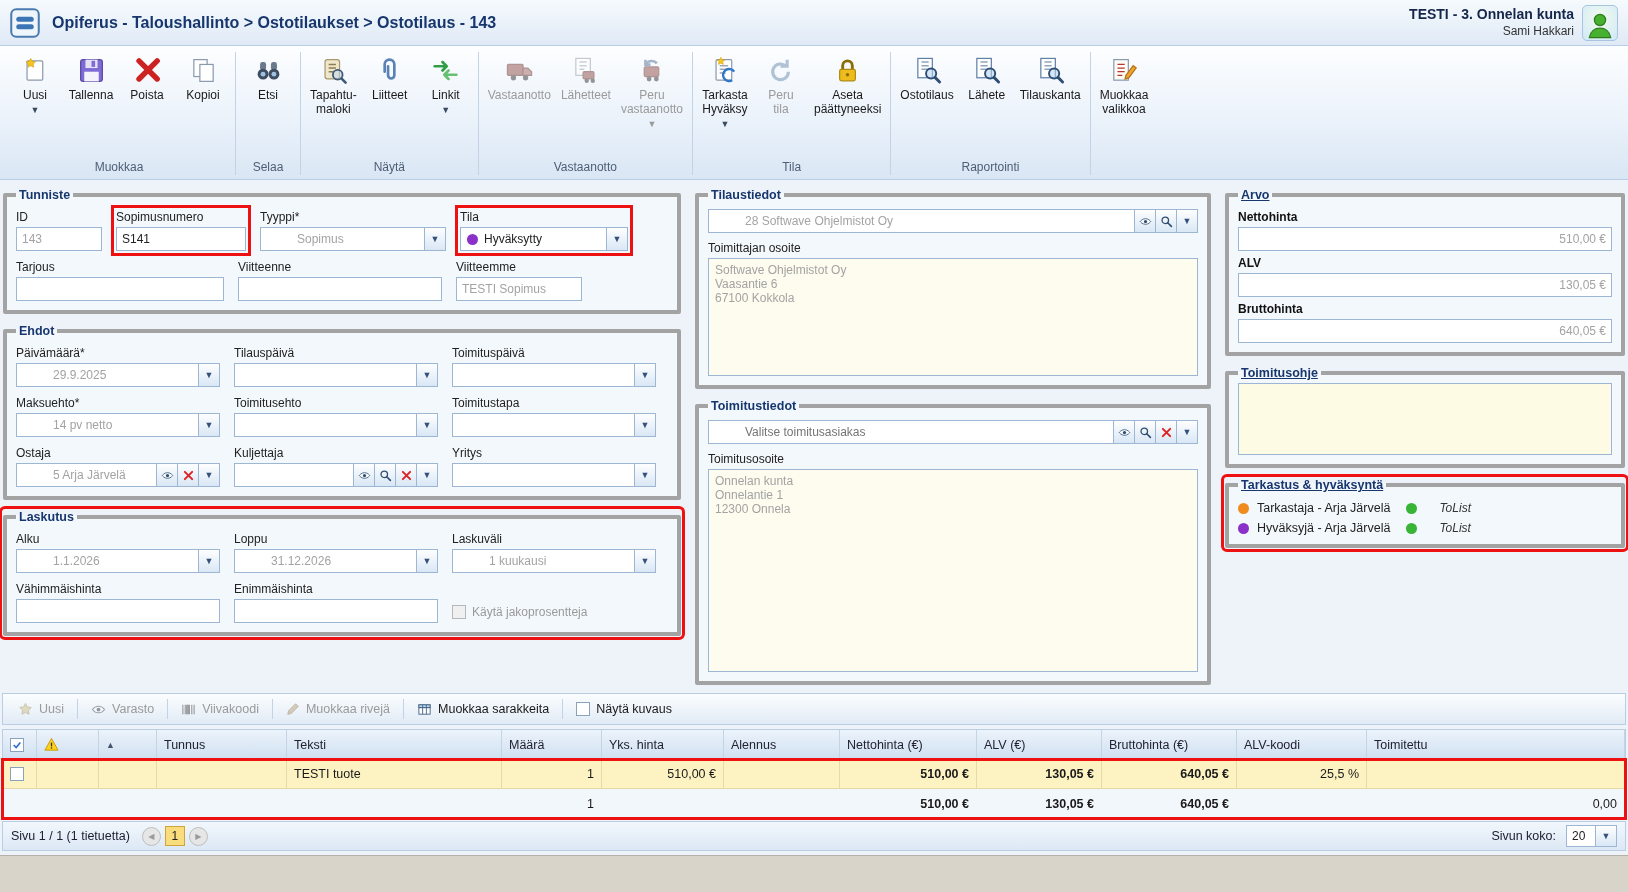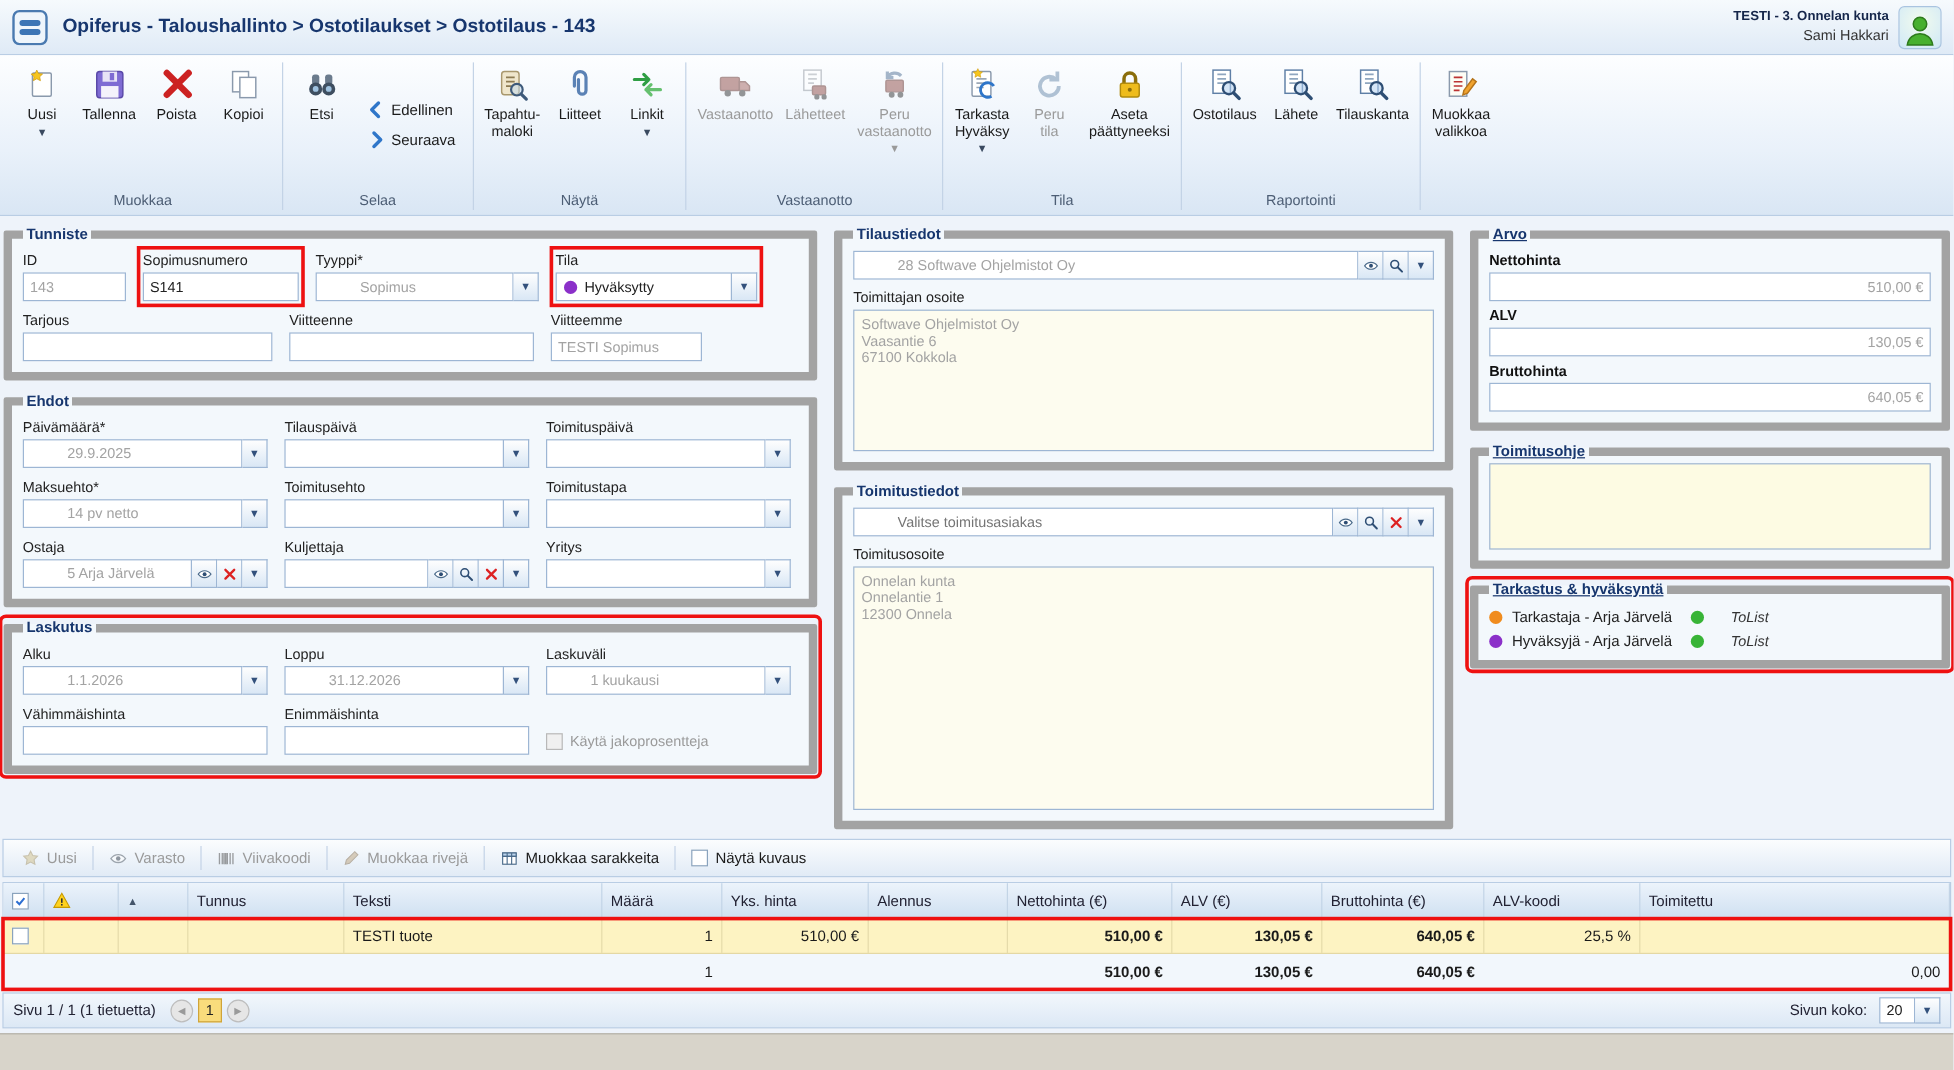"TESTI - 3. Onnelan kunta" .env-title { font-size: 11px -> 14px }
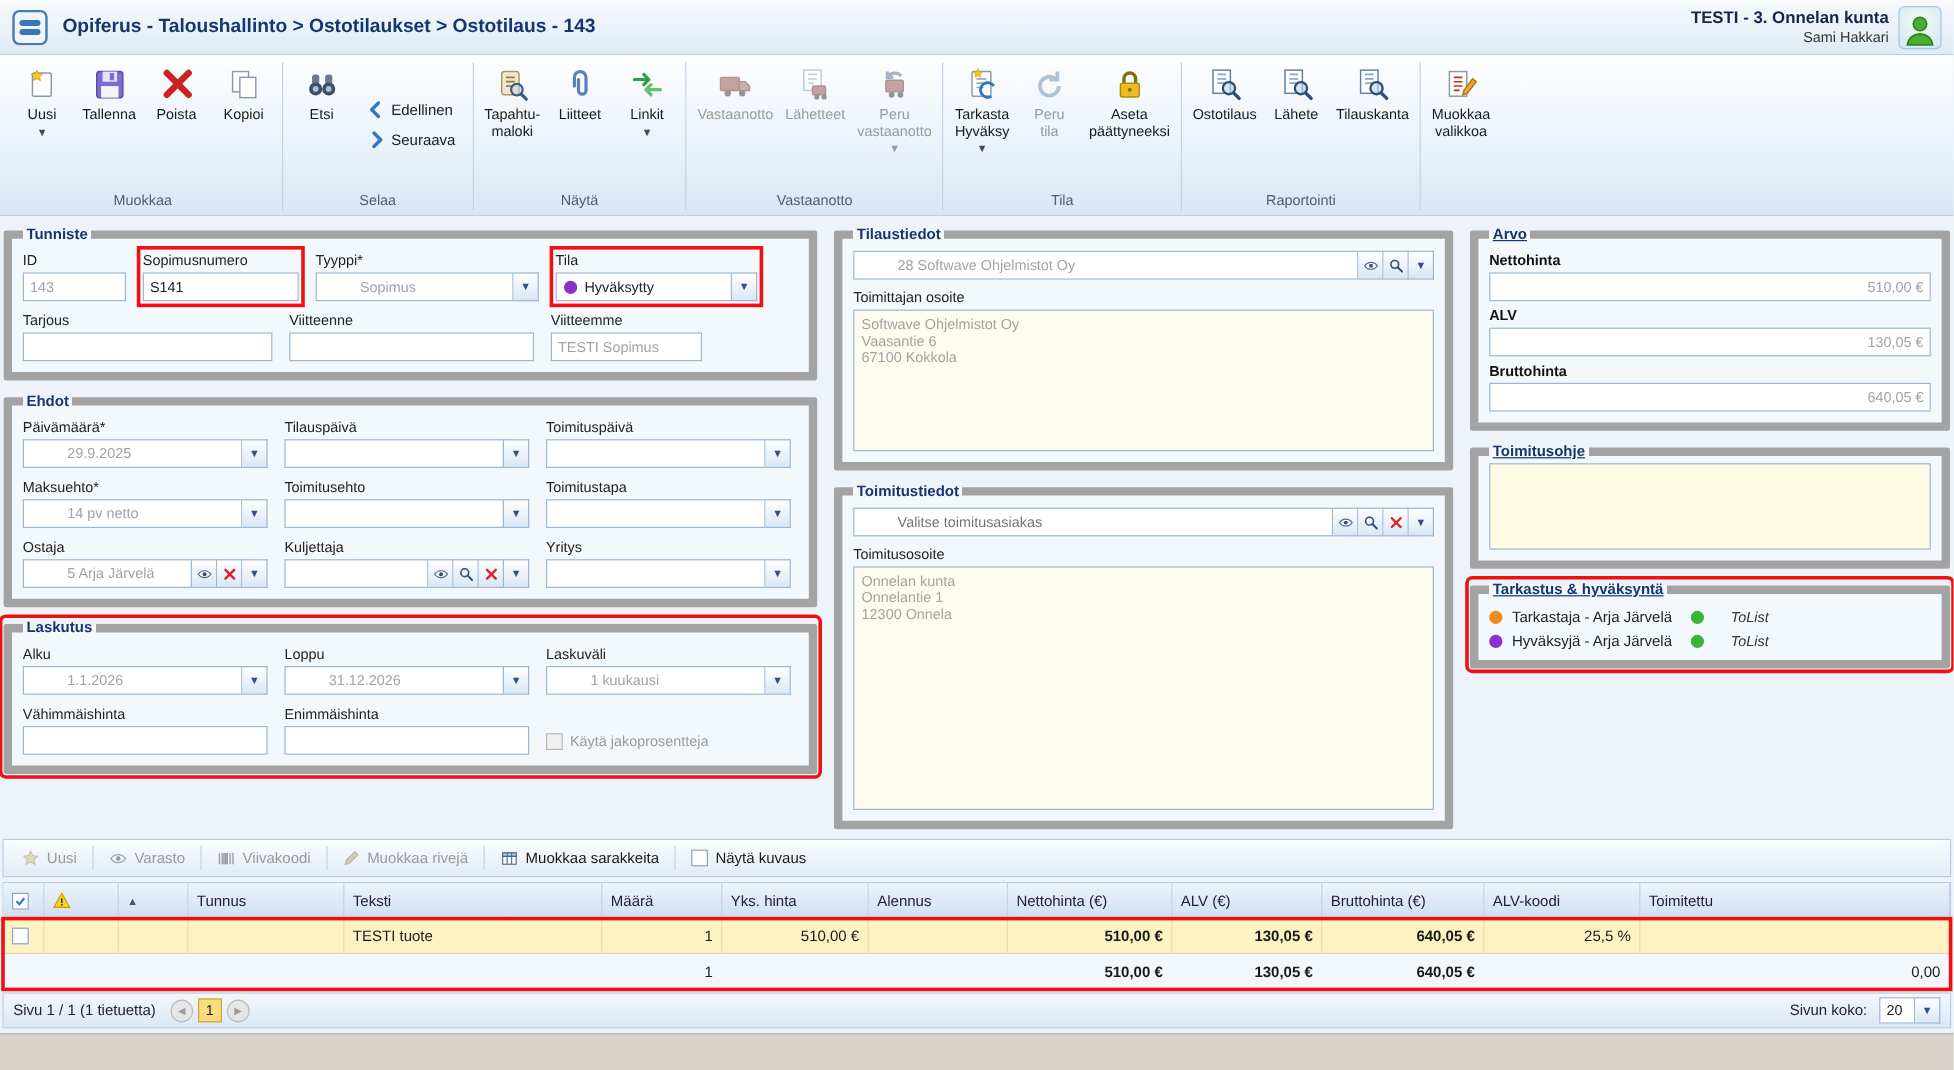"Edellinen" div.navcol { html: <div> <div> <svg> <path></path> </svg> <span>Edellinen</span> </div> <div> <svg> <path></path> </svg> <span>Seuraava</span> </div> </div> -> none }
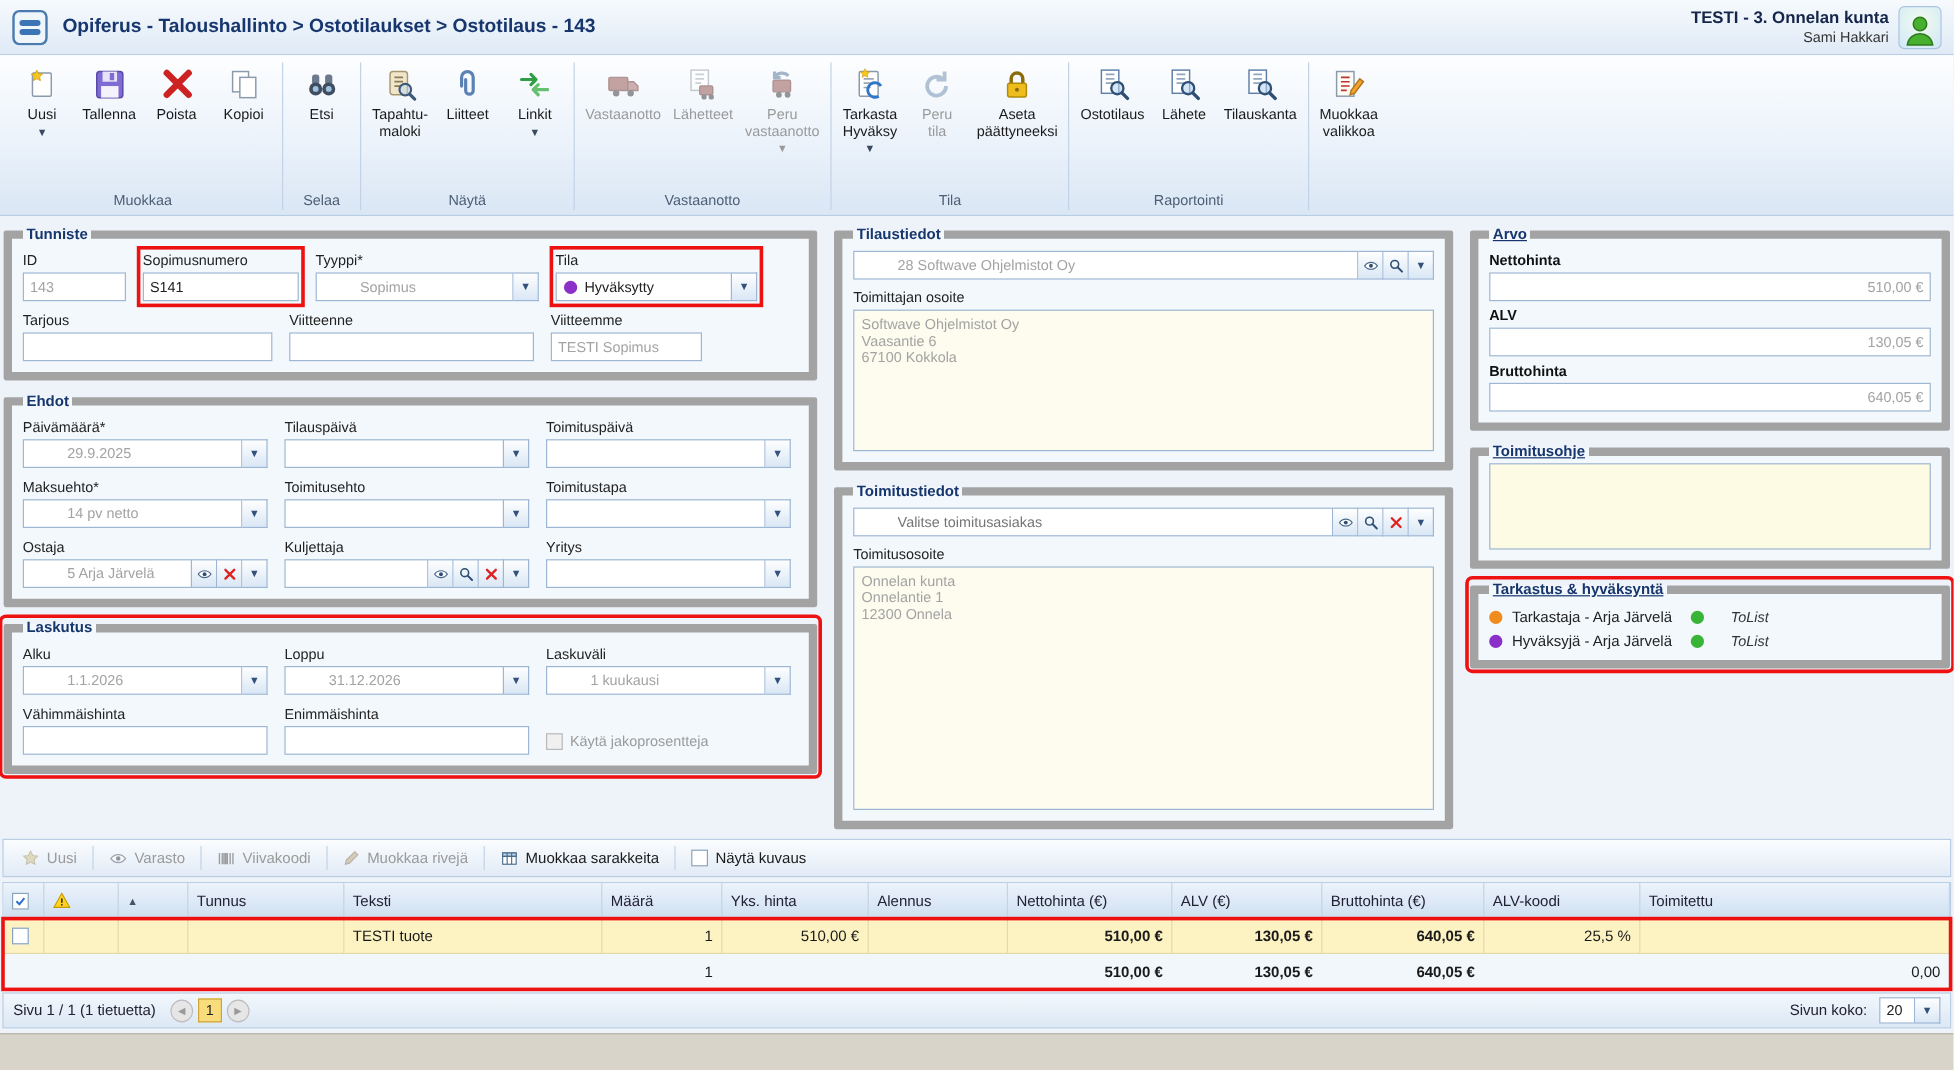"Tunniste" fieldset { border: 7px solid #a3a3a3 -> 4px solid #a3a3a3 }
